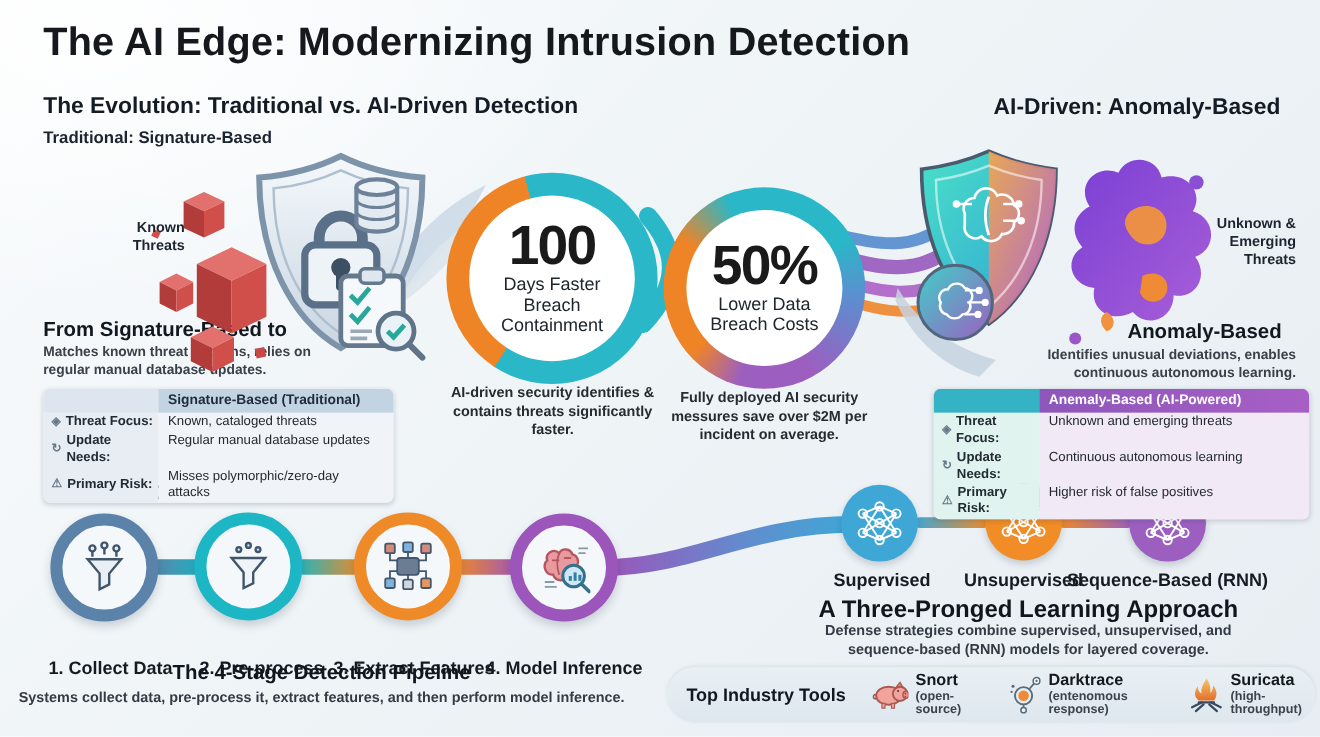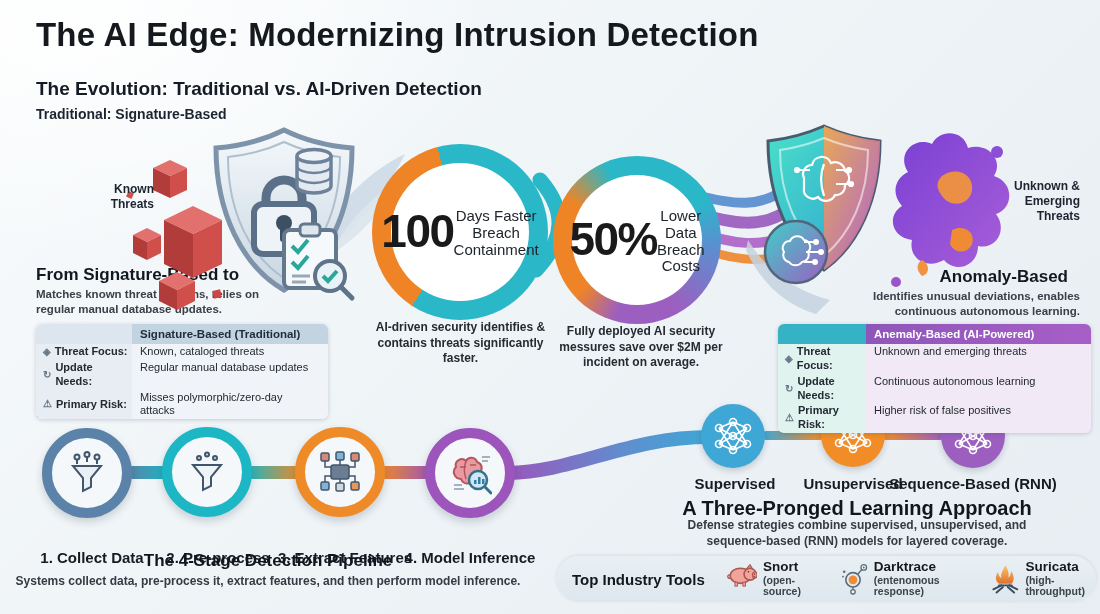"AI-Driven: Anomaly-Based" div.abs { html: none -> <div>AI-Driven: Anomaly-Based</div> }
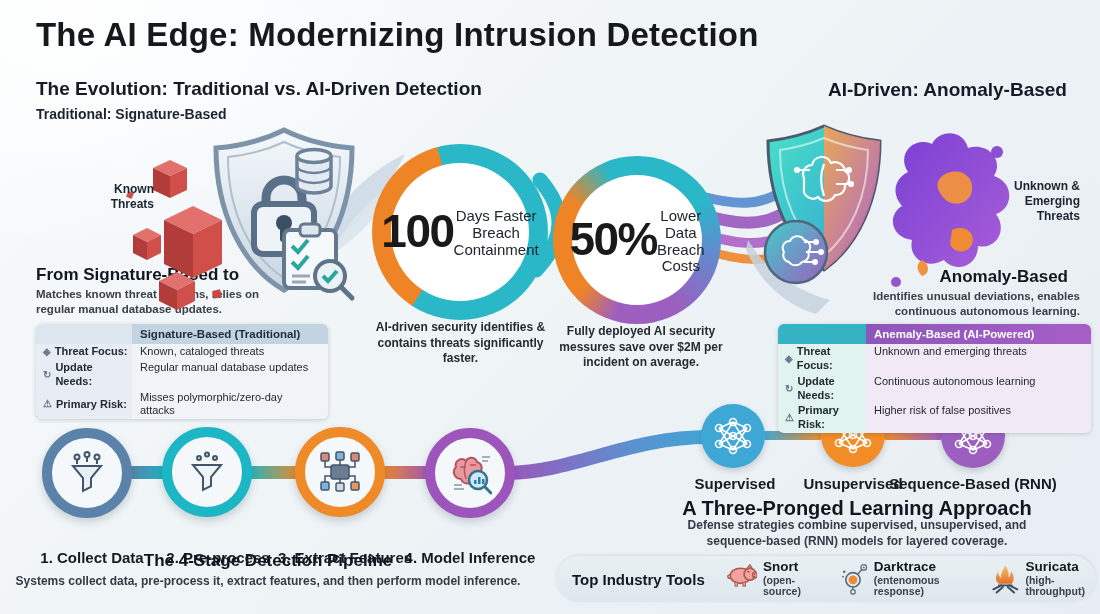"100" .stat-inner { flex-direction: row -> column }
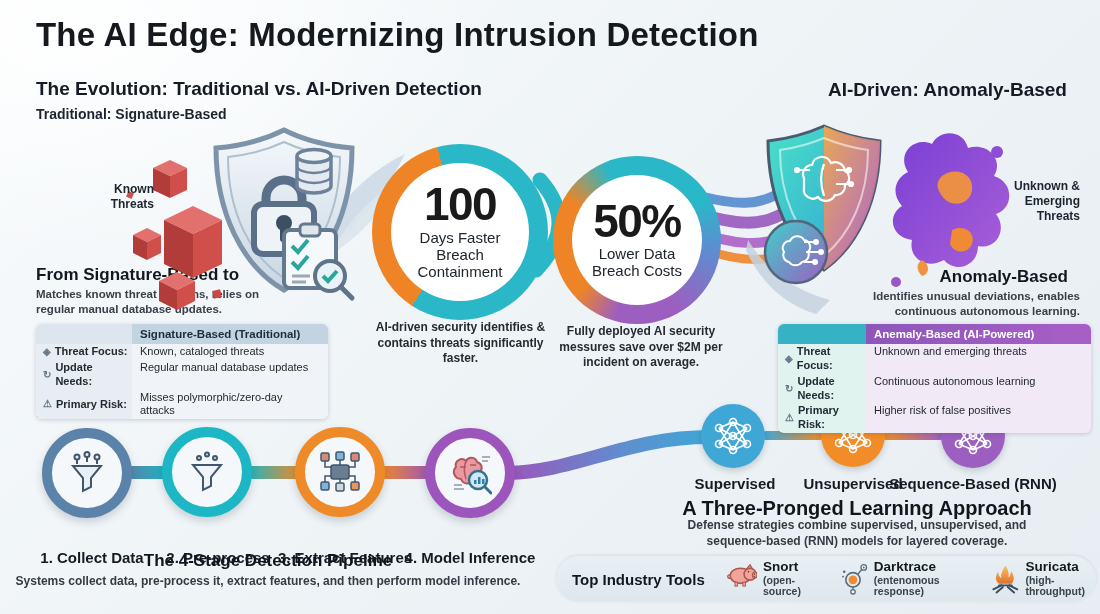"Snort" .tool-item { align-items: flex-start -> center }
